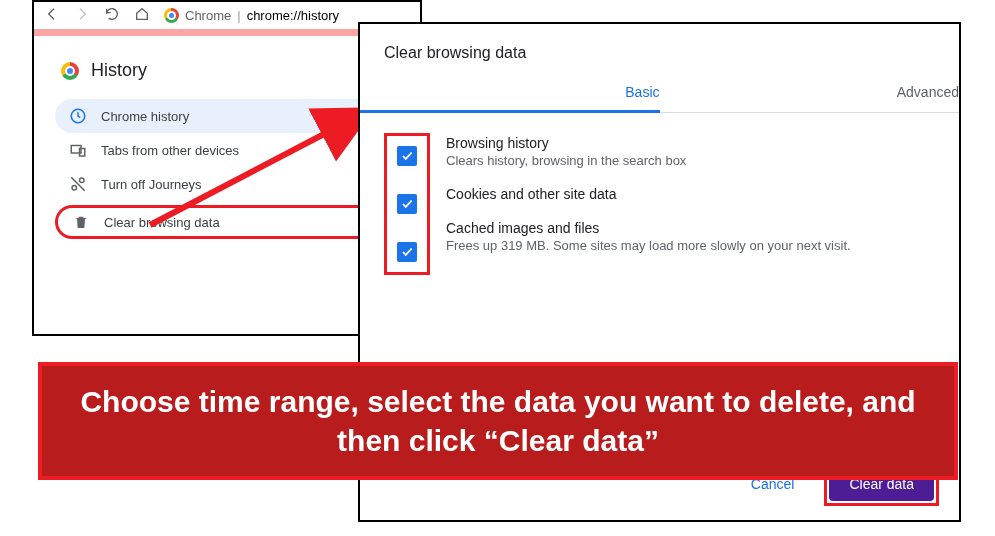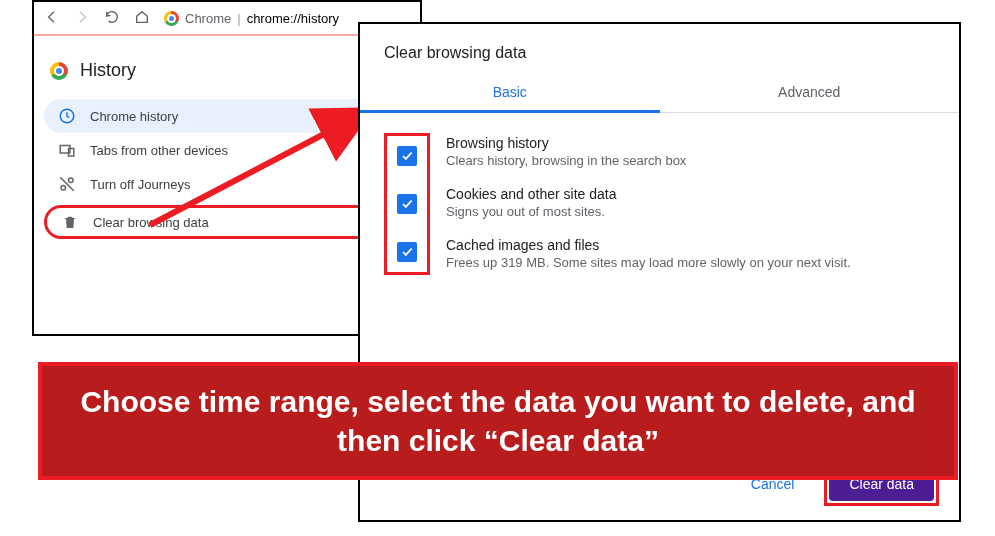"Chrome" .toolbar { border-bottom: 2px solid #fca5a5 -> 7px solid #fca5a5 }
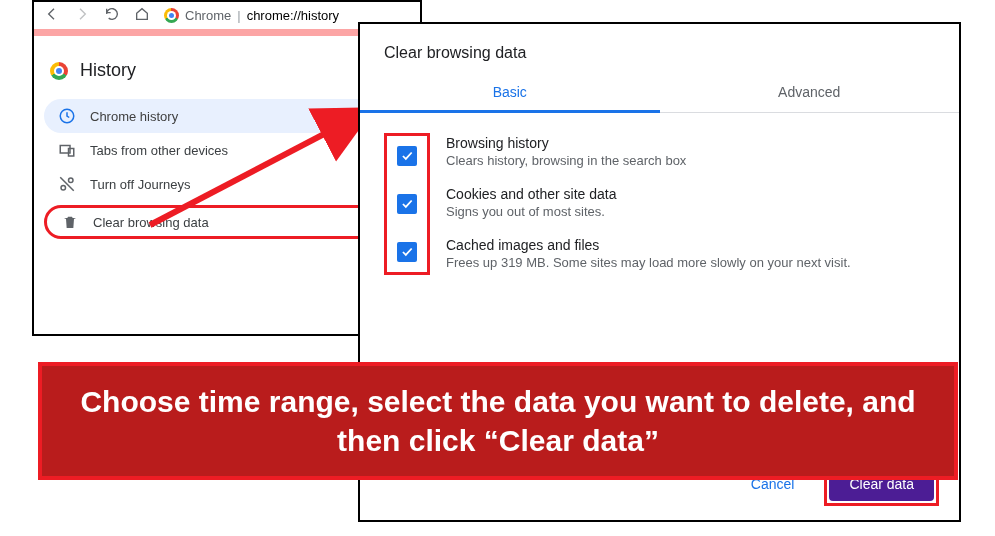"History" .history-body { padding: 24px 14px 14px 10px -> 24px 14px 14px 21px }
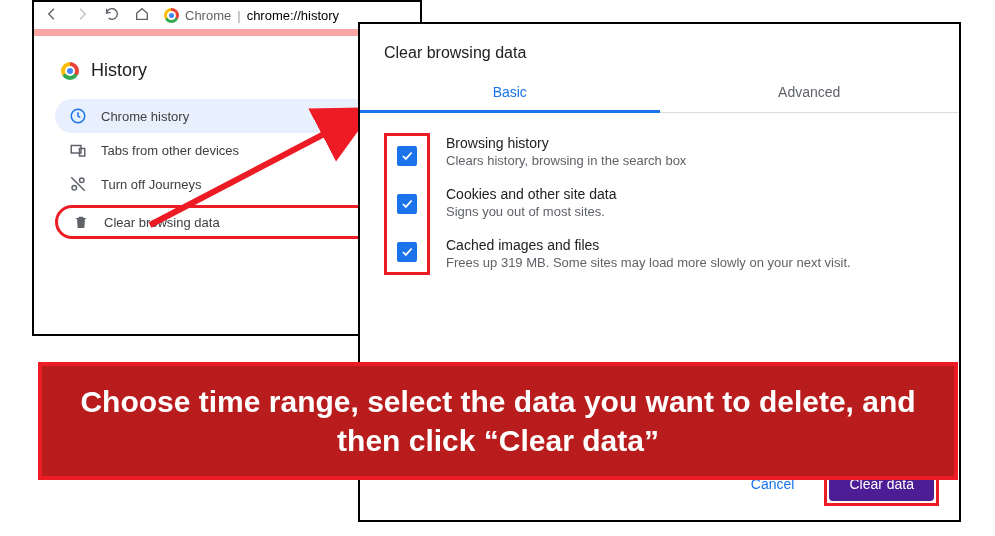"Basic" .tab { text-align: center -> right }
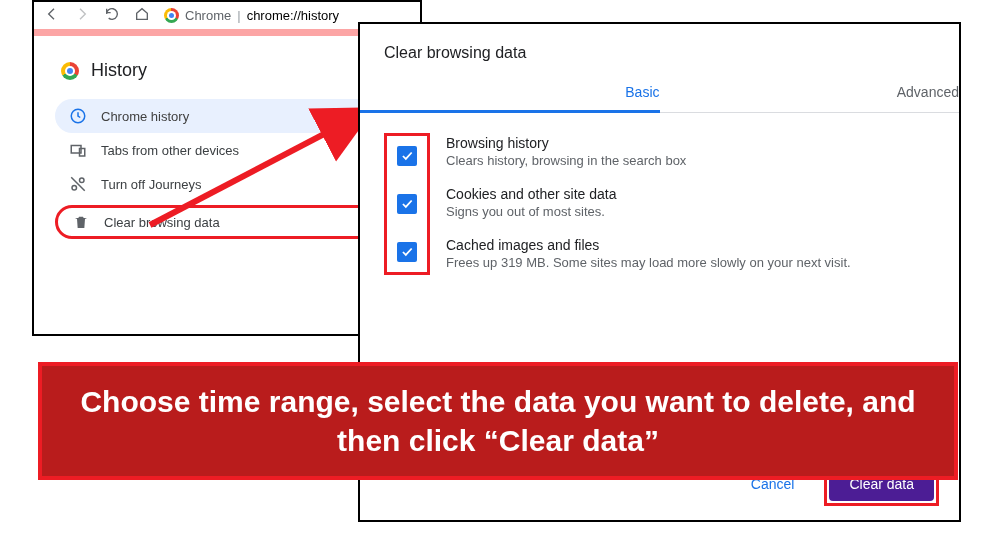"Signs you out of most" div.opt-desc { html: <div>Signs you out of most sites.</div> -> none }
